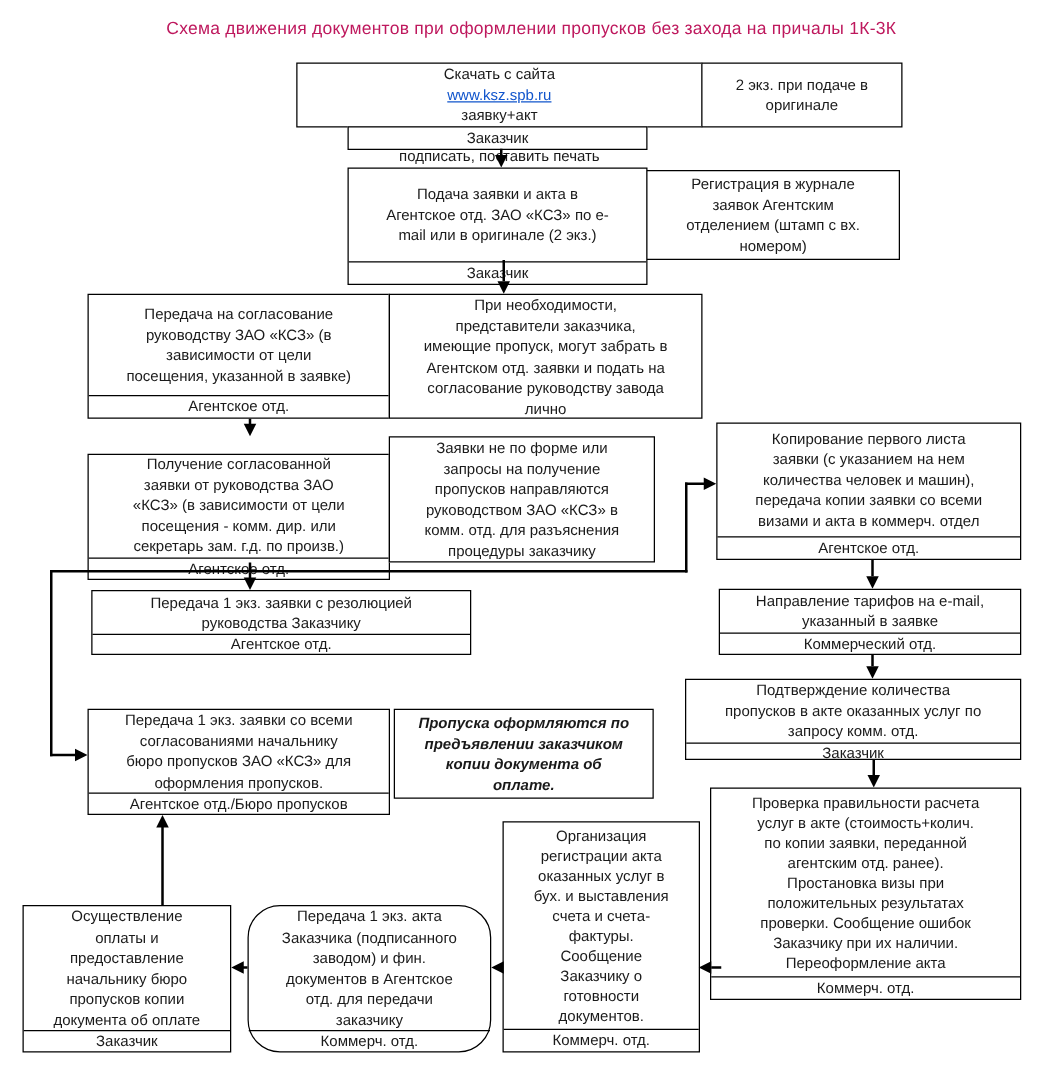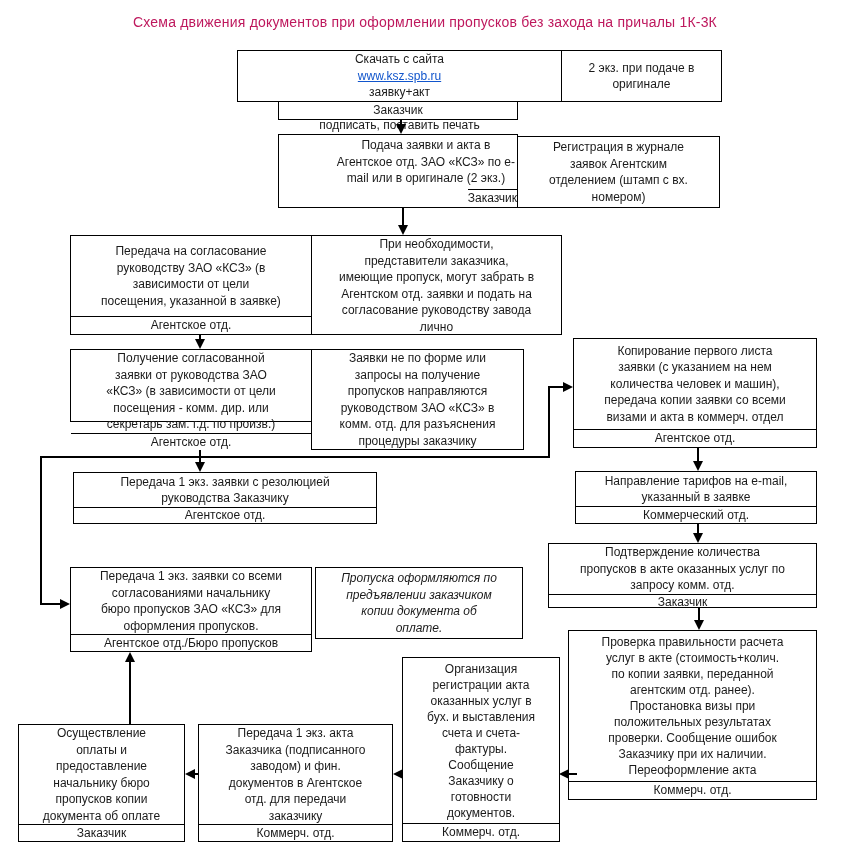"Подача заявки и акта в" div.box { align-items: flex-end -> none; height: 74px -> 94px }
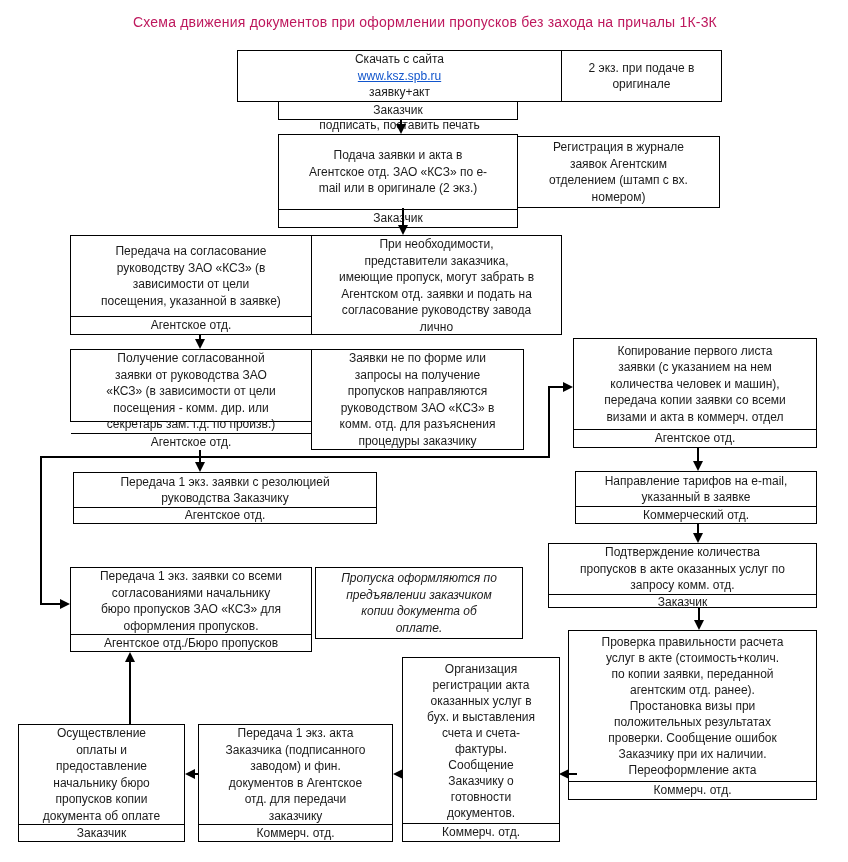"Получение согласованной" div.box { height: 73px -> 101px; justify-content: none -> center; top: 349px -> 363px }
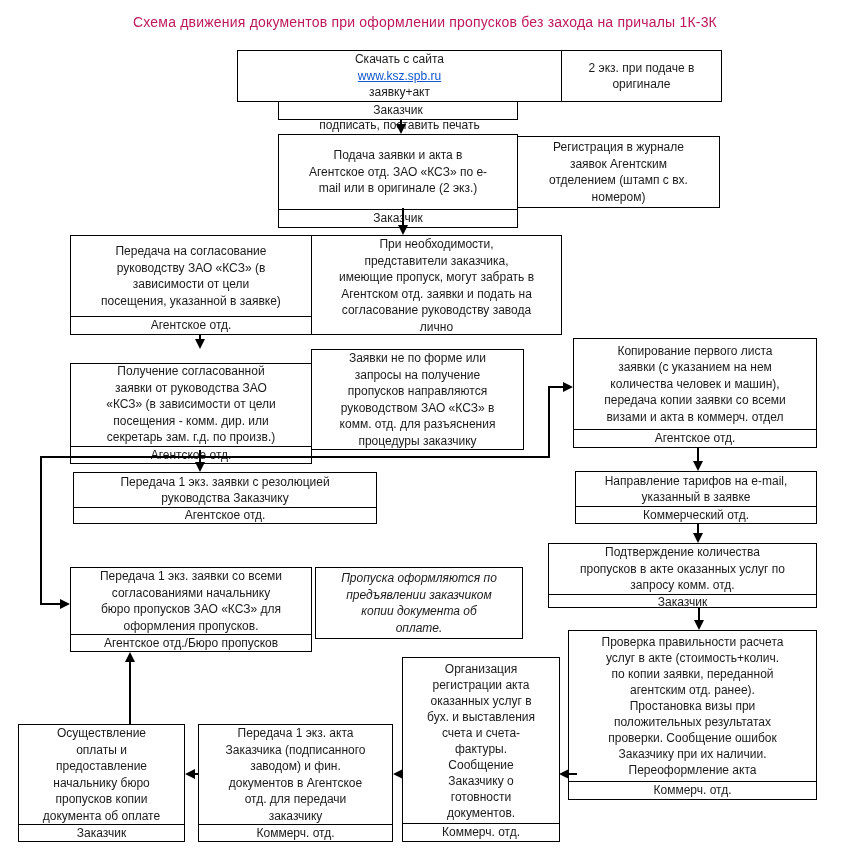"Пропуска оформляются по" .italic .btext { font-weight: none -> bold }
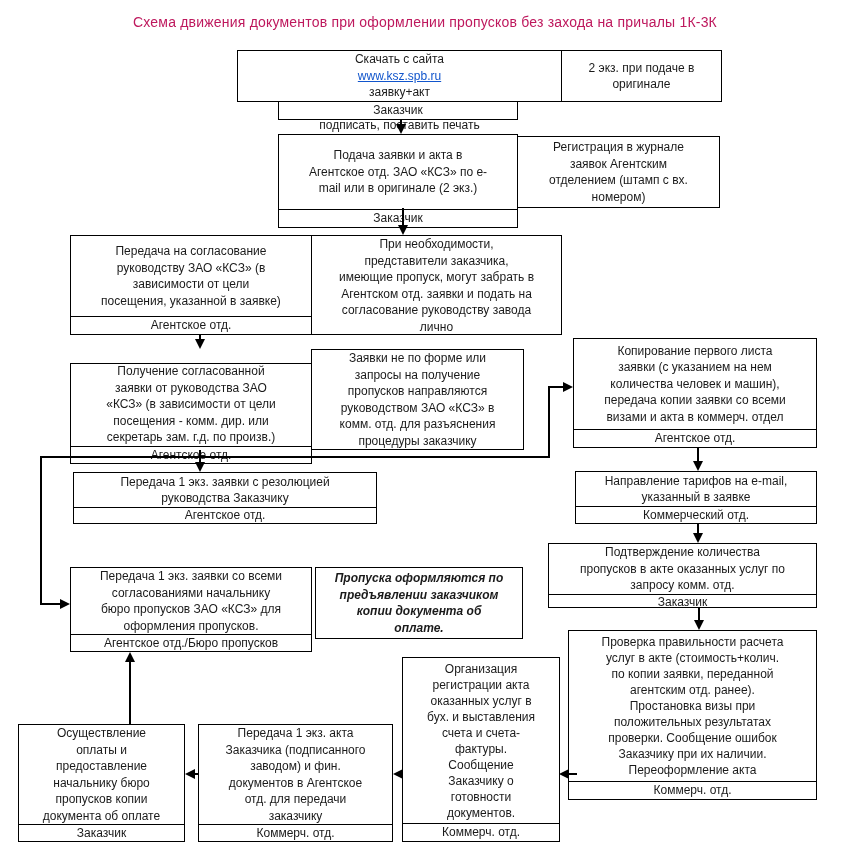"Передача 1 экз. акта" div.box { border-radius: none -> 26px }
